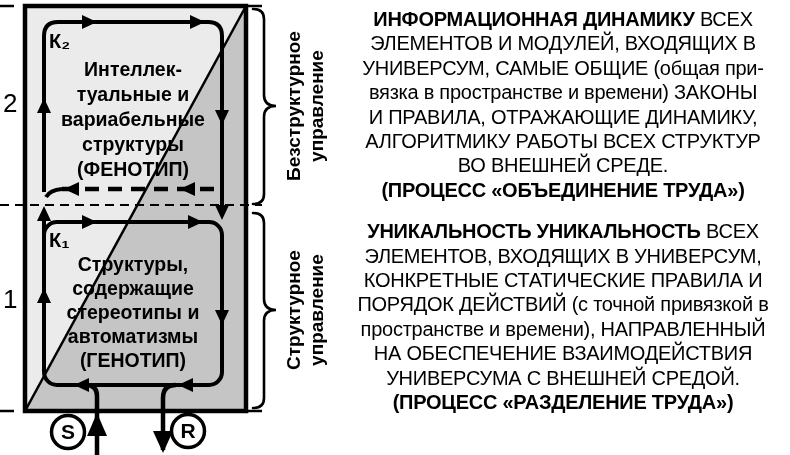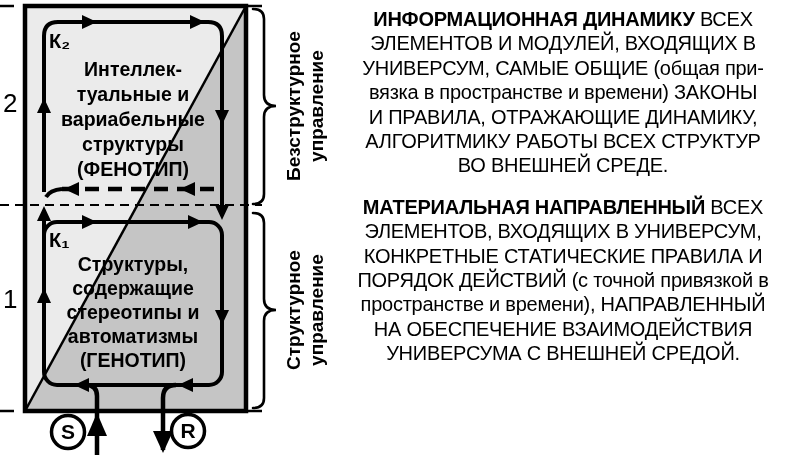"(ПРОЦЕСС «ОБЪЕДИНЕНИЕ ТРУДА»)" span.b { html: none -> <span>(ПРОЦЕСС «ОБЪЕДИНЕНИЕ ТРУДА»)</span> }
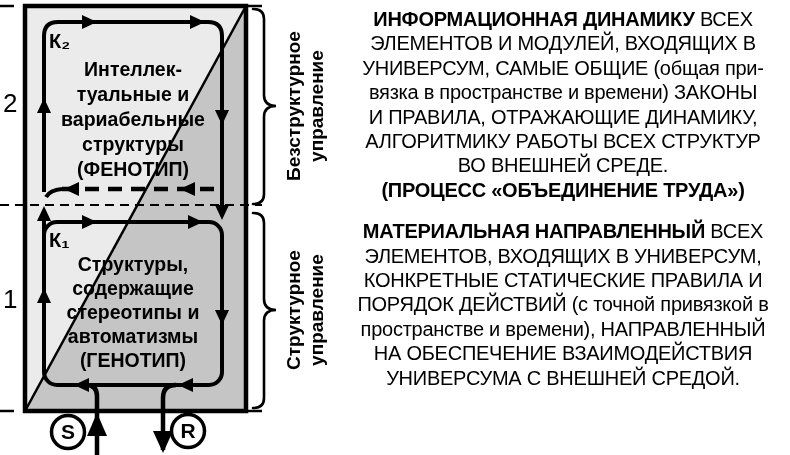"МАТЕРИАЛЬНАЯ НАПРАВЛЕННЫЙ" span.b { text: МАТЕРИАЛЬНАЯ НАПРАВЛЕННЫЙ -> УНИКАЛЬНОСТЬ УНИКАЛЬНОСТЬ }
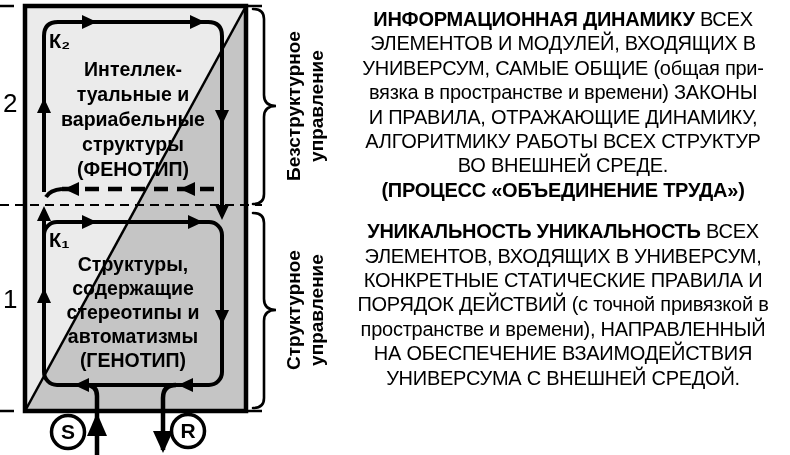"(ПРОЦЕСС «РАЗДЕЛЕНИЕ ТРУДА»)" span.b { html: none -> <span>(ПРОЦЕСС «РАЗДЕЛЕНИЕ ТРУДА»)</span> }
